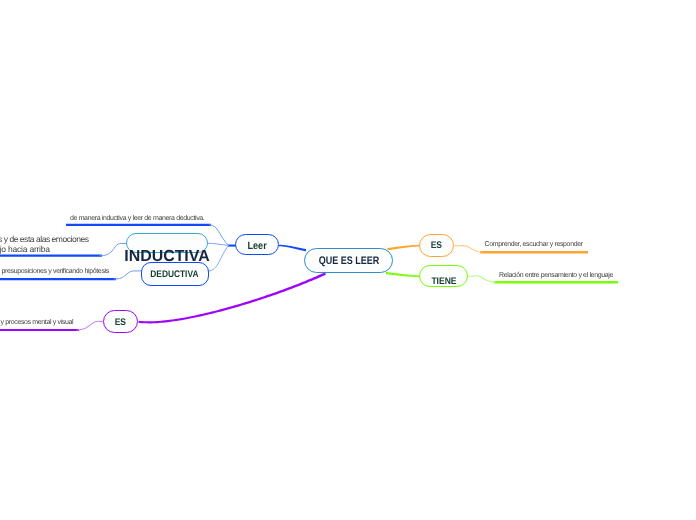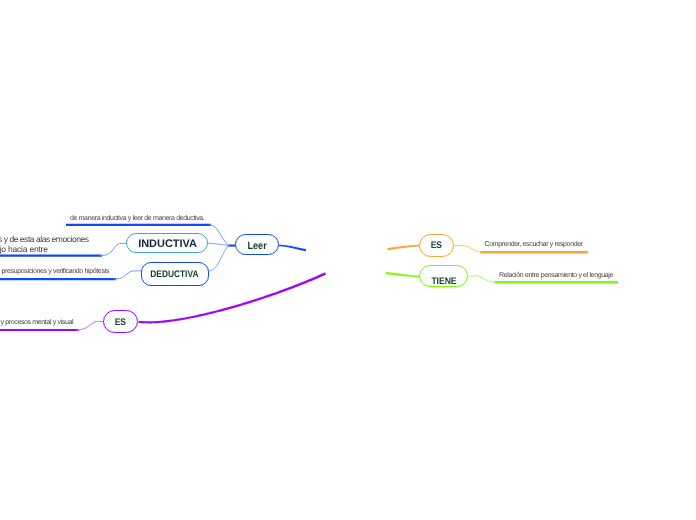"jo hacia entre" div.txt { text: entre -> arriba }
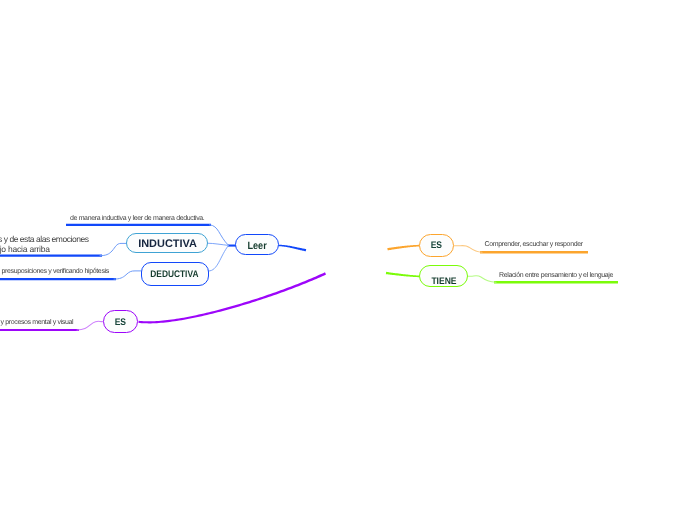"INDUCTIVA" span { font-size: 11px -> 16px; top: 1px -> 14px }
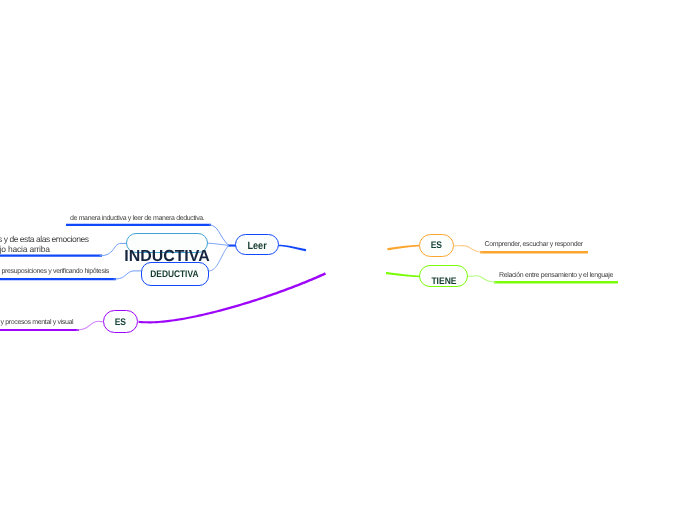"QUE ES LEER" div.node { html: none -> <div> <span>QUE ES LEER</span> </div> }
